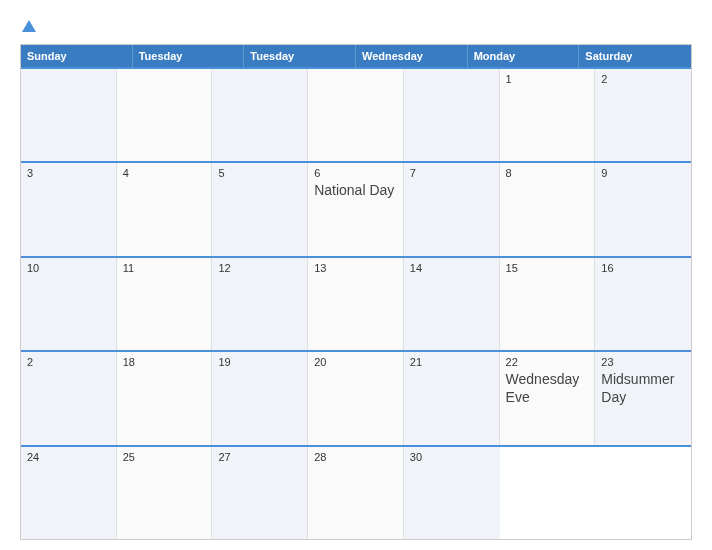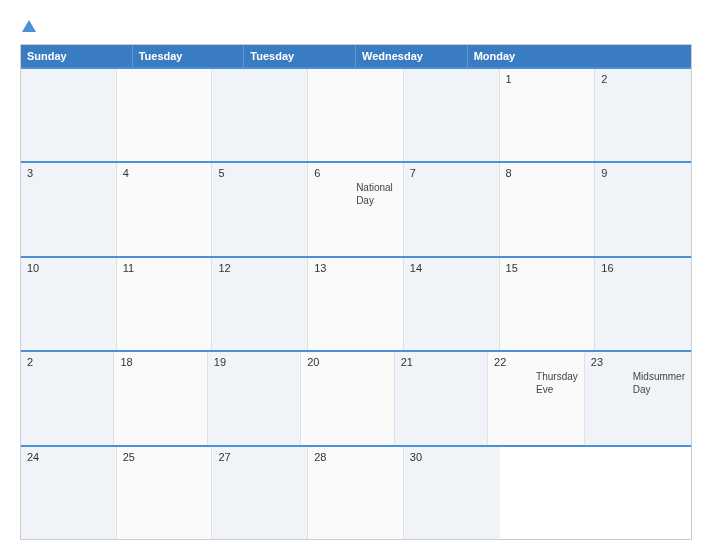"Saturday" div.cal-header-cell { html: none -> <div>Saturday</div> }
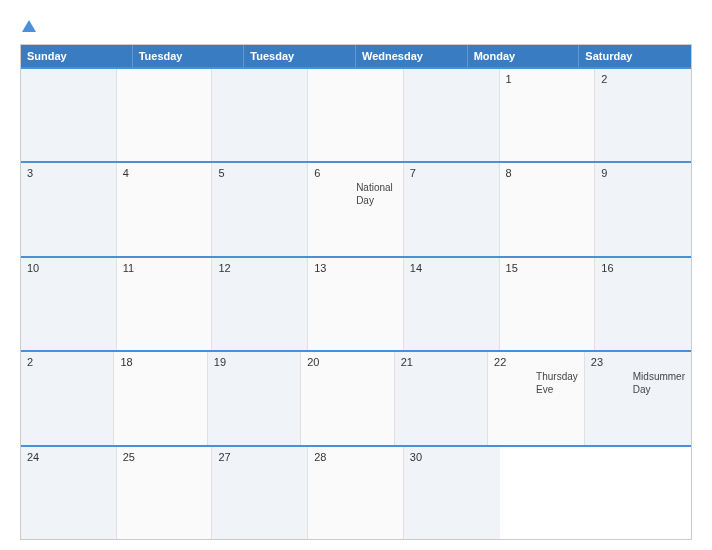"National Day" .day-event { font-size: 10px -> 14px; margin-left: 42px -> none }
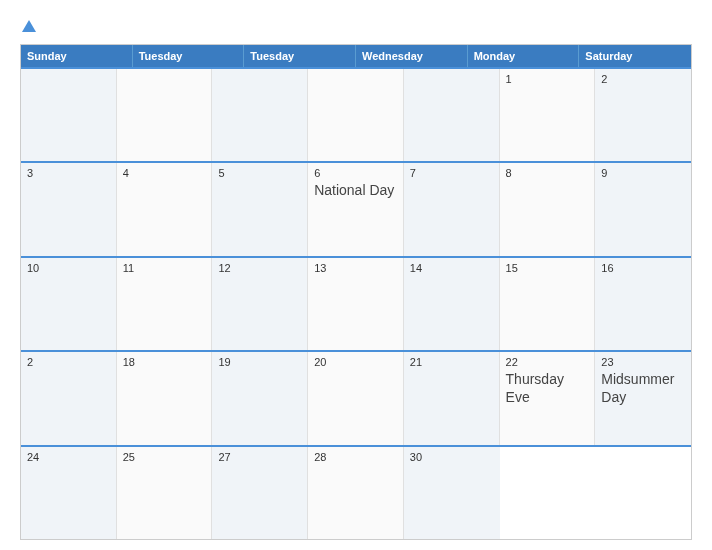"Thursday Eve" span.day-event { text: Thursday -> Wednesday }
